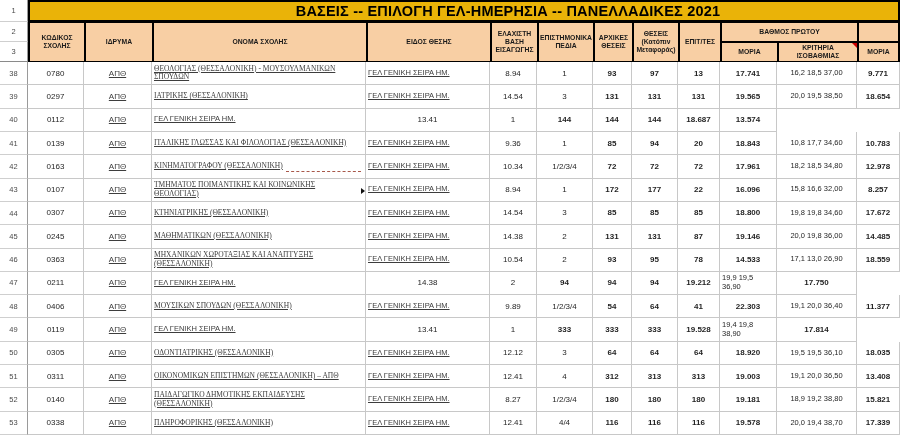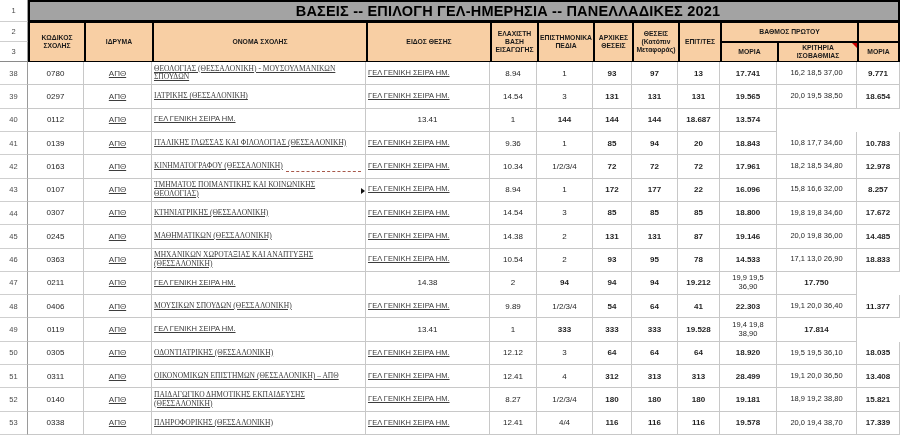"ΒΑΣΕΙΣ -- ΕΠΙΛΟΓΗ ΓΕΛ-ΗΜΕΡΗΣΙΑ --" .title-row { background: #a3a3a3 -> #eab308 }
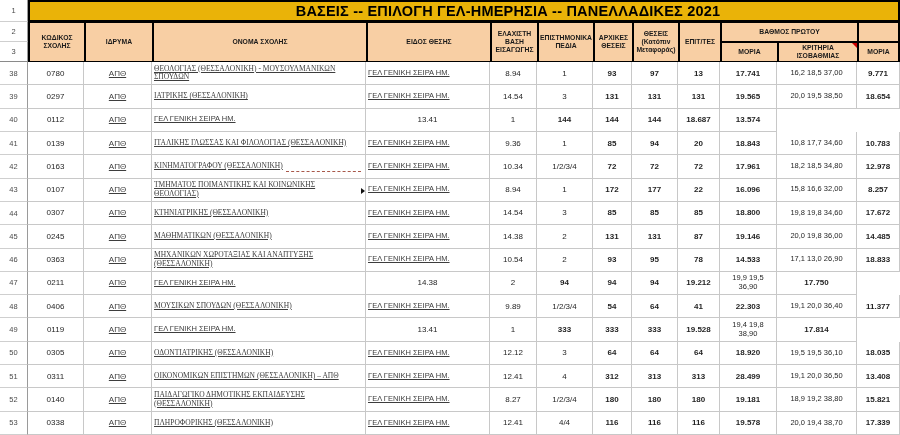"16,2 18,5 37,00" .crit { text-align: center -> none }
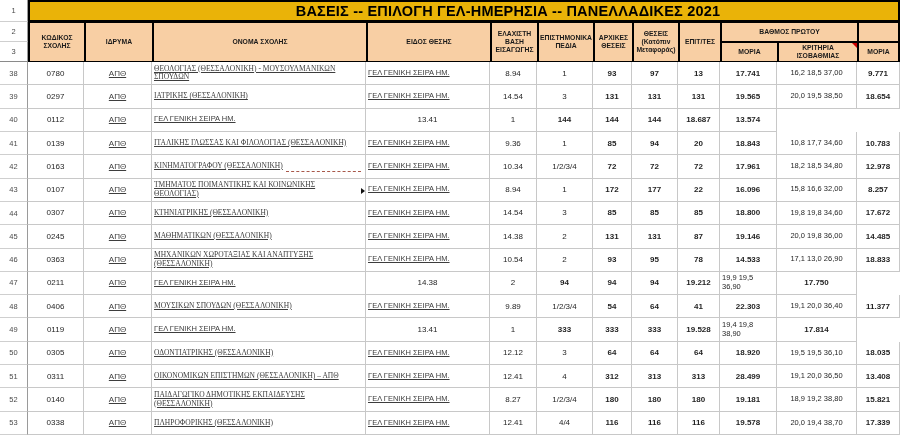"18.833" div.tcell { text: 18.833 -> 18.559 }
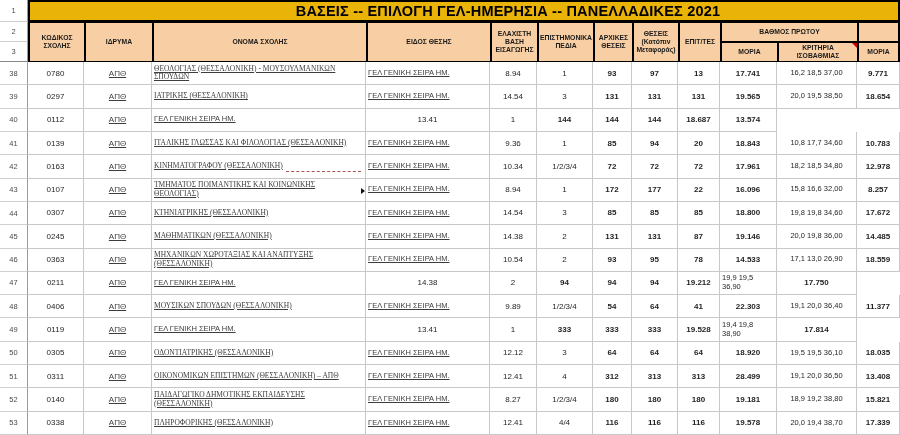"28.499" div.tcell { text: 28.499 -> 19.003 }
